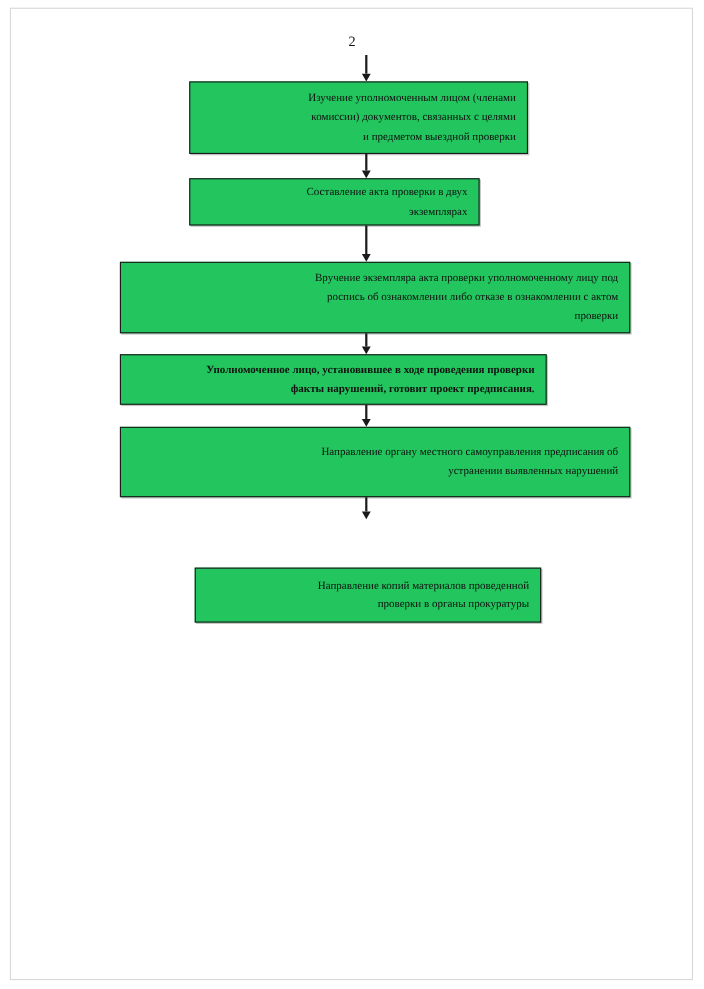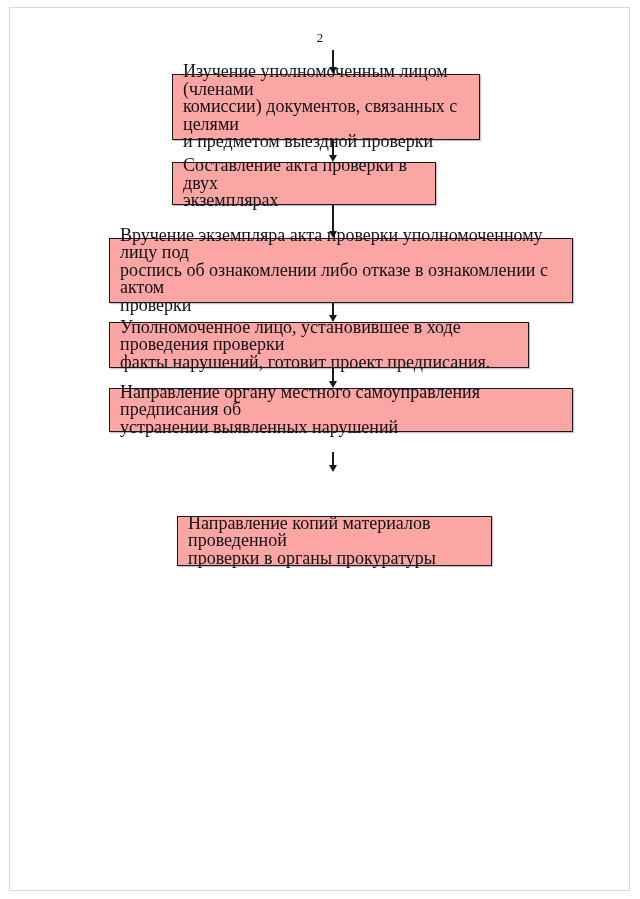"Изучение уполномоченным лицом (членами" .flow-box { background: #fca5a5 -> #22c55e; font-size: 18px -> 10px; text-align: left -> right }
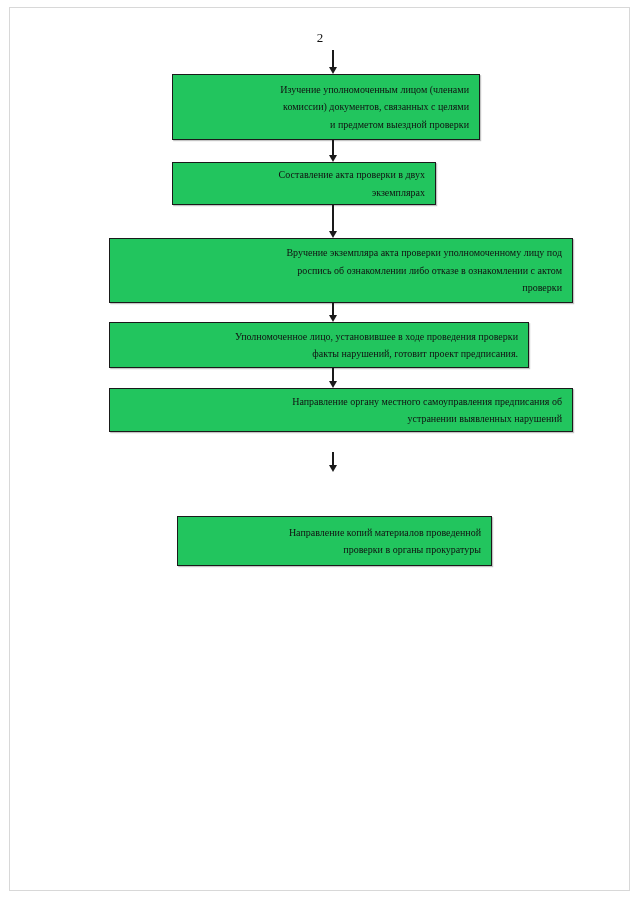"Уполномоченное лицо, установившее в ходе" div.flow-box { font-weight: none -> bold; width: 420px -> 388px }
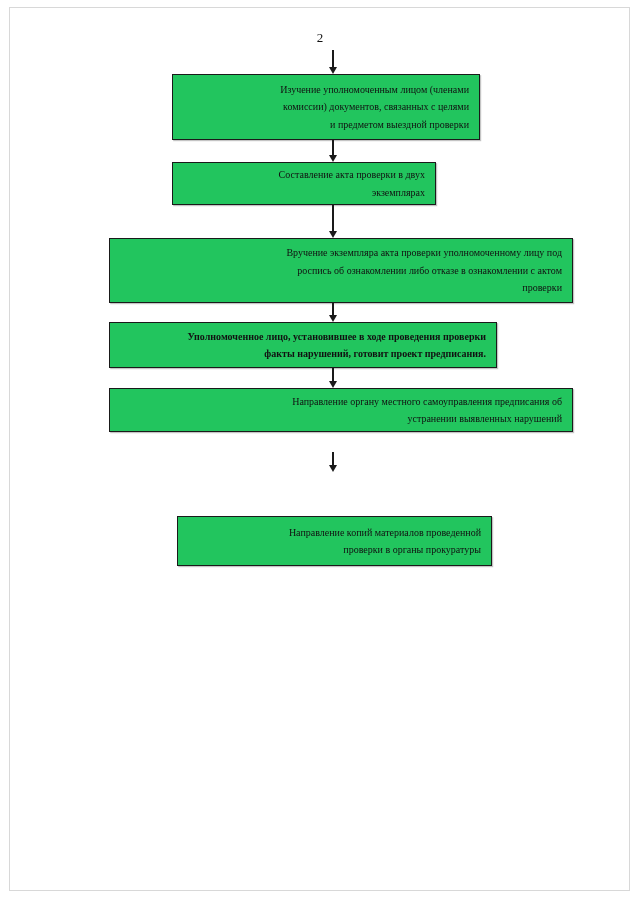"Направление органу местного" div.flow-box { height: 44px -> 64px }
